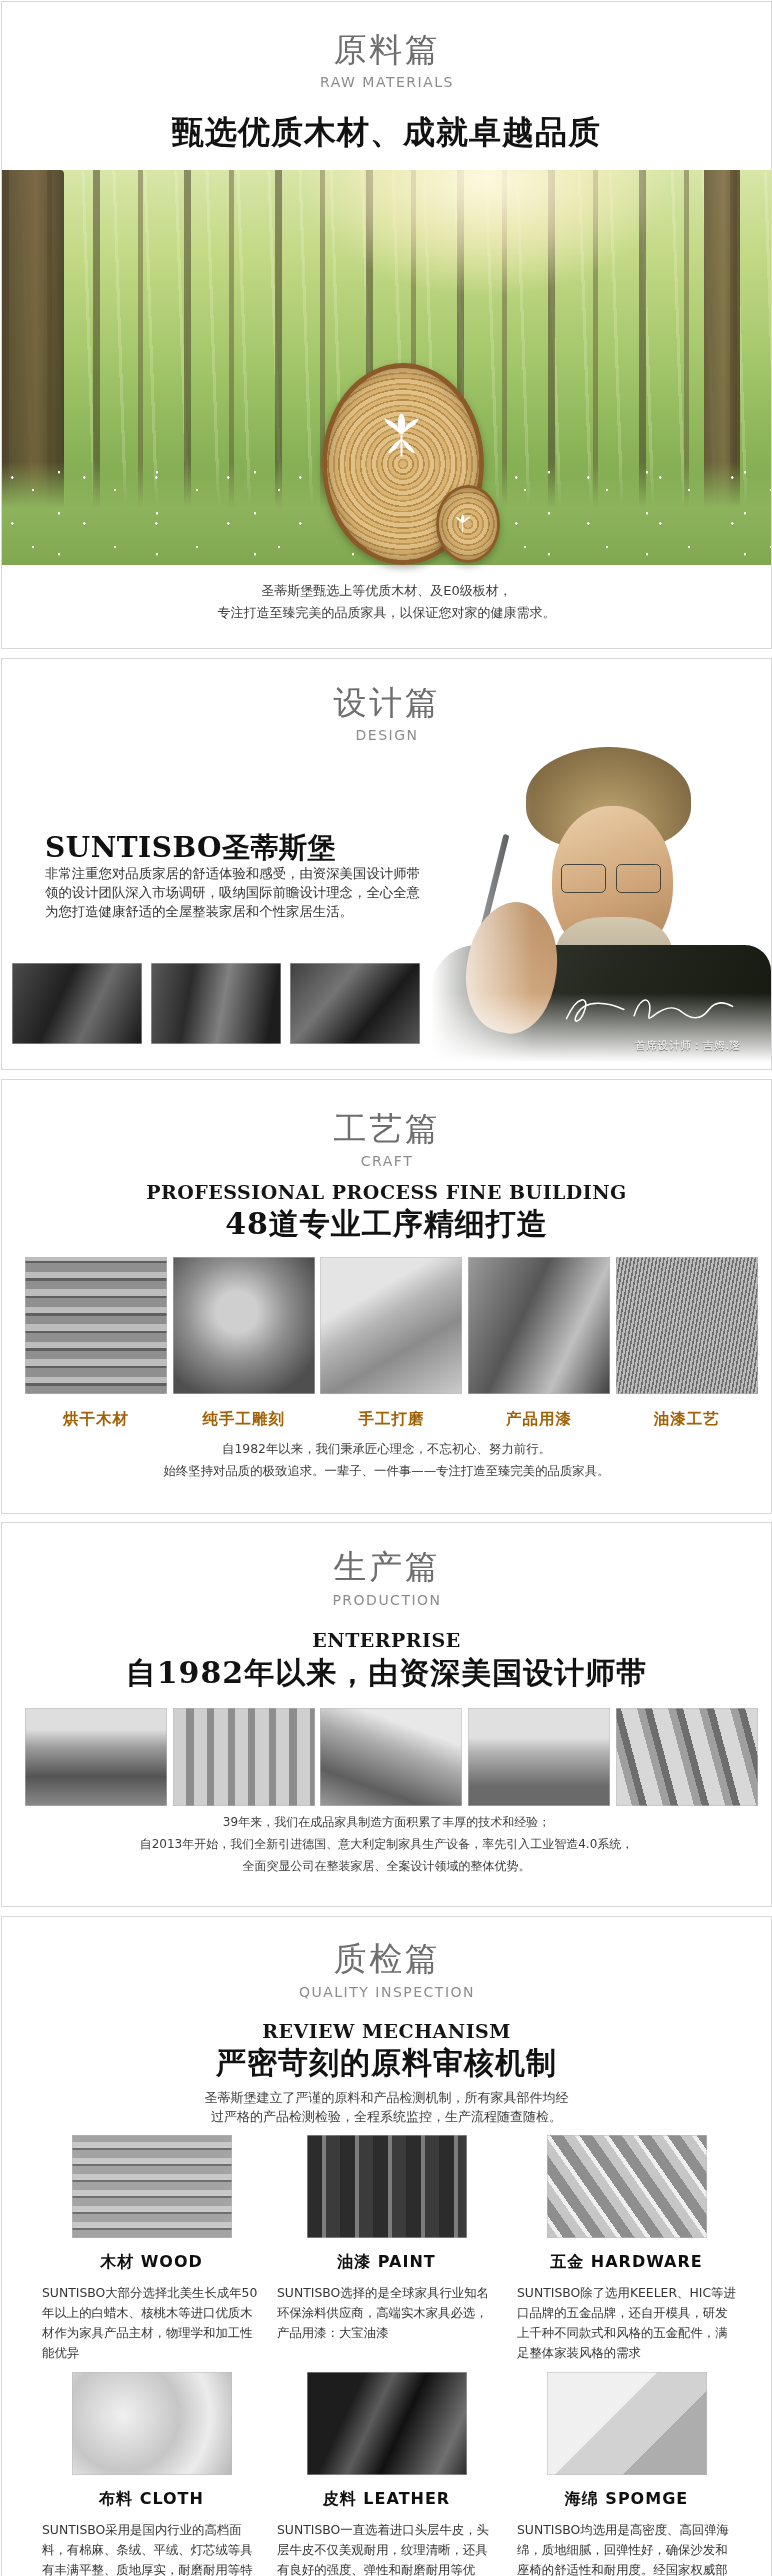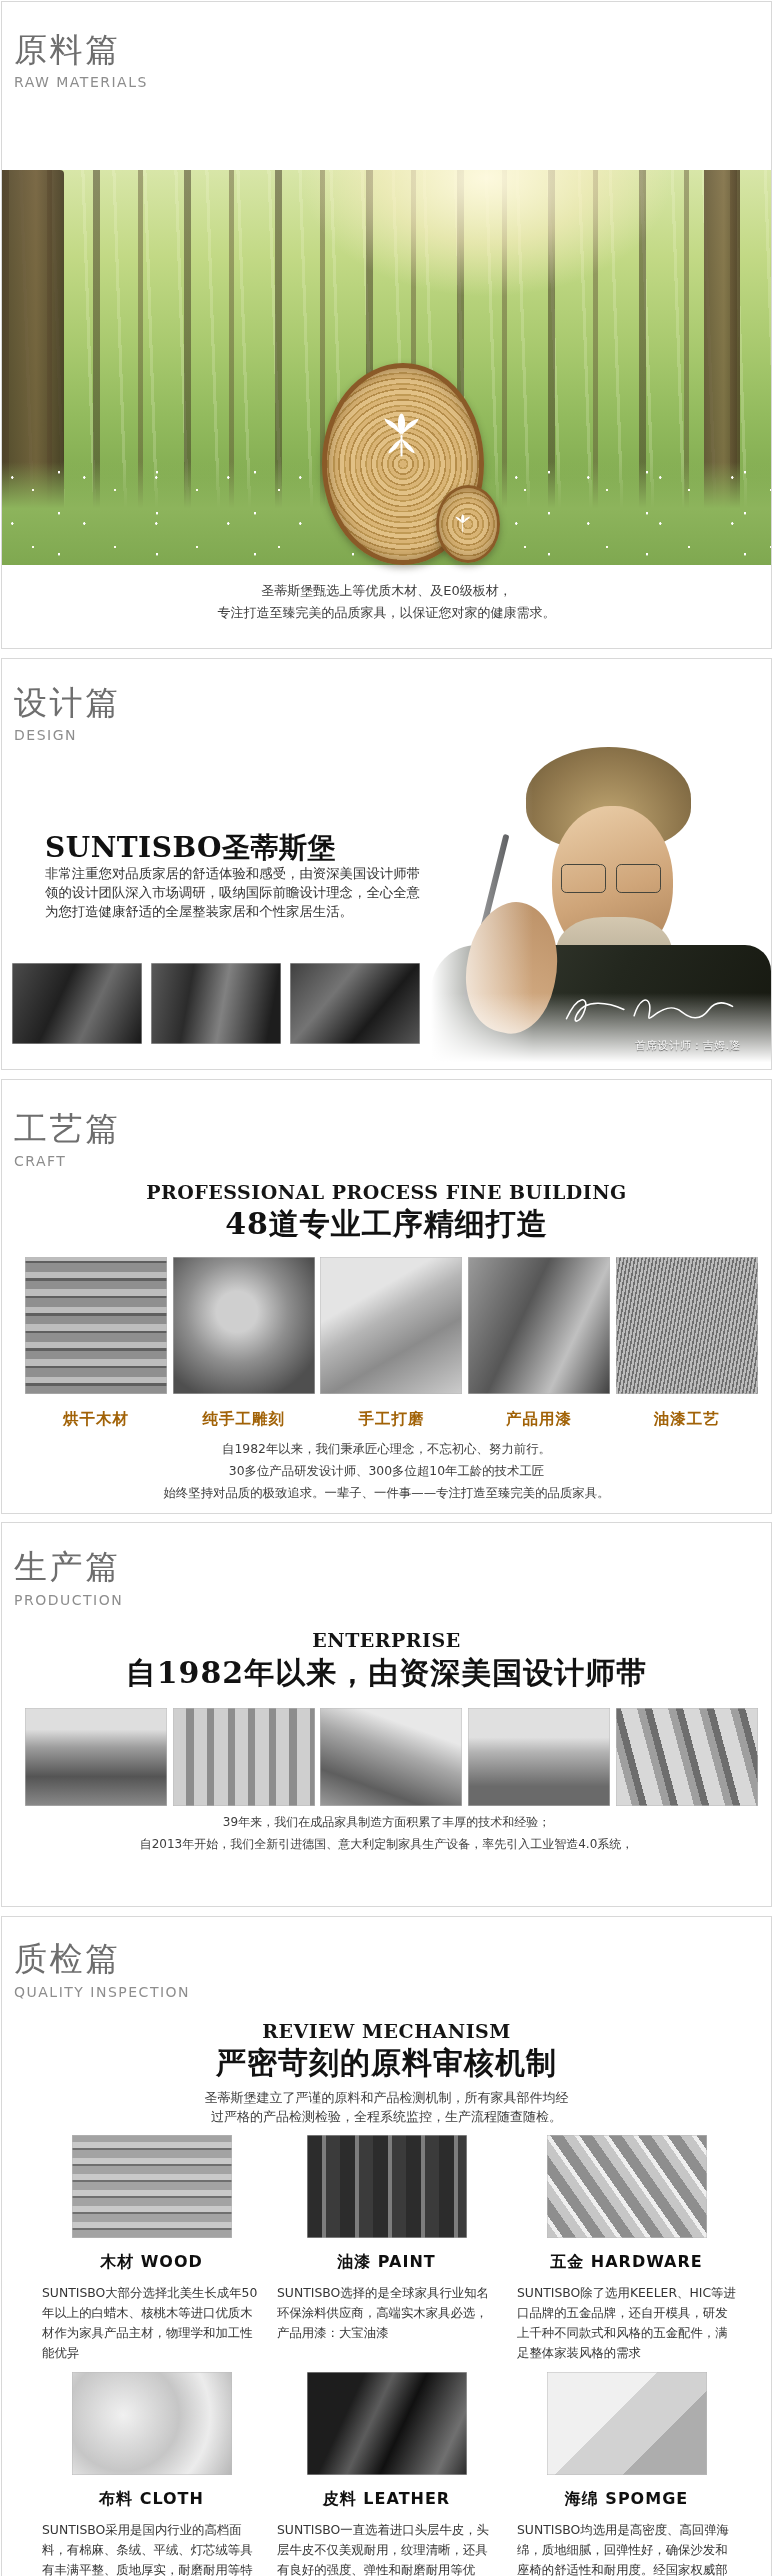"原料篇" .hdr { left: 12px -> 1px; text-align: none -> center }
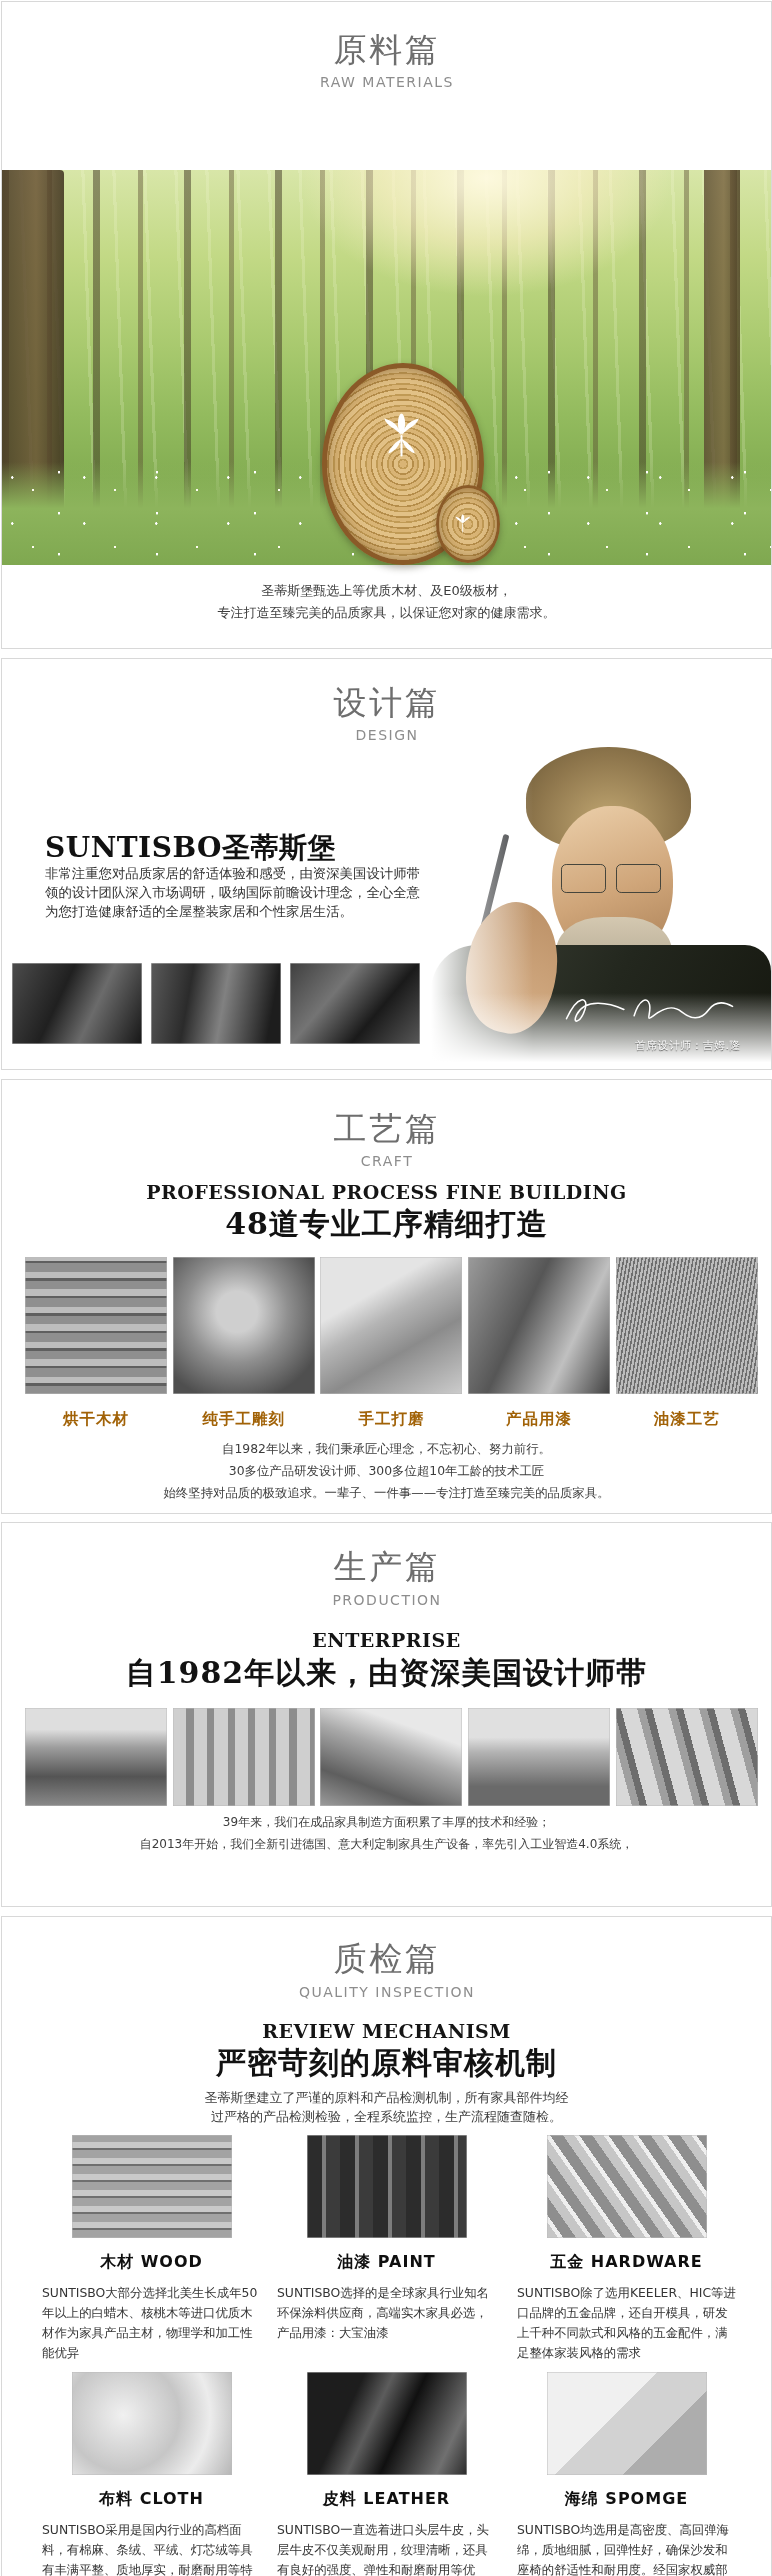"甄选优质木材、成就卓越品质" div.bighead { html: none -> <div>甄选优质木材、成就卓越品质</div> }
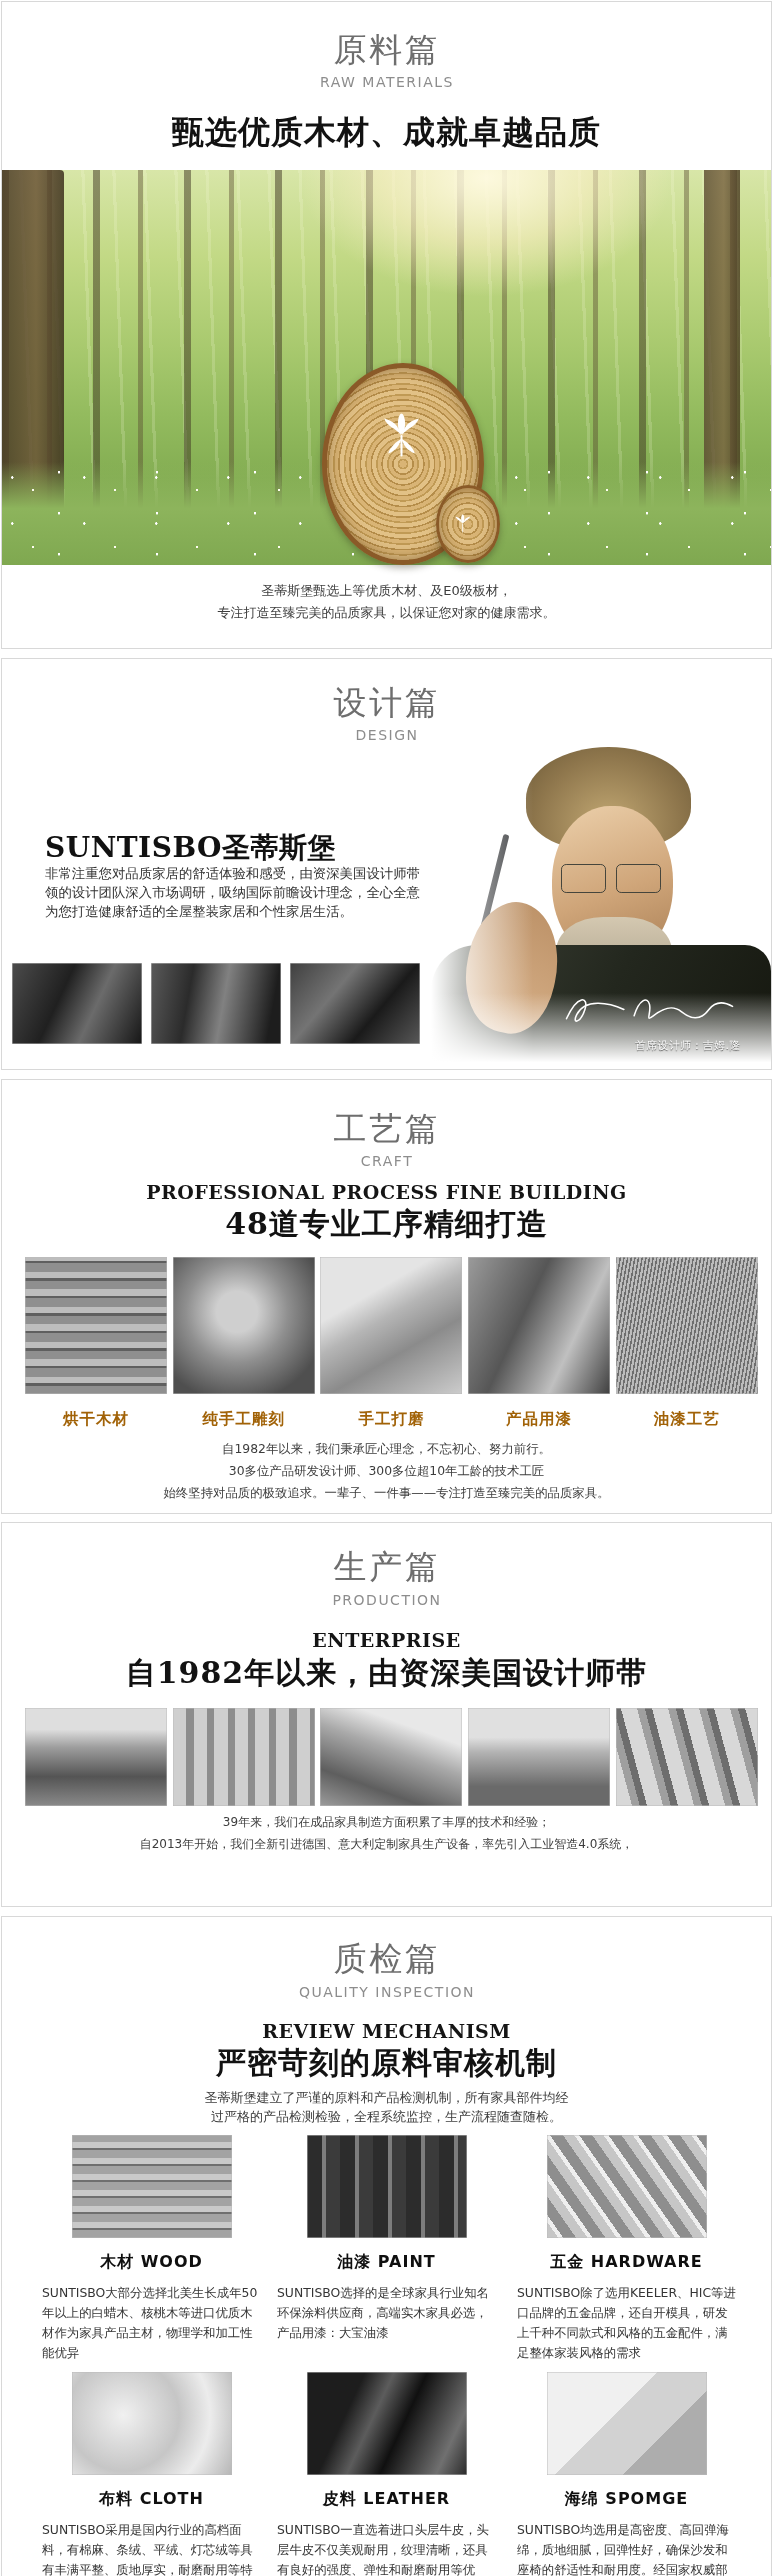"30多位产品研发设计师、300多位超10年工龄的技术工匠" div { html: <div>30多位产品研发设计师、300多位超10年工龄的技术工匠</div> -> none }
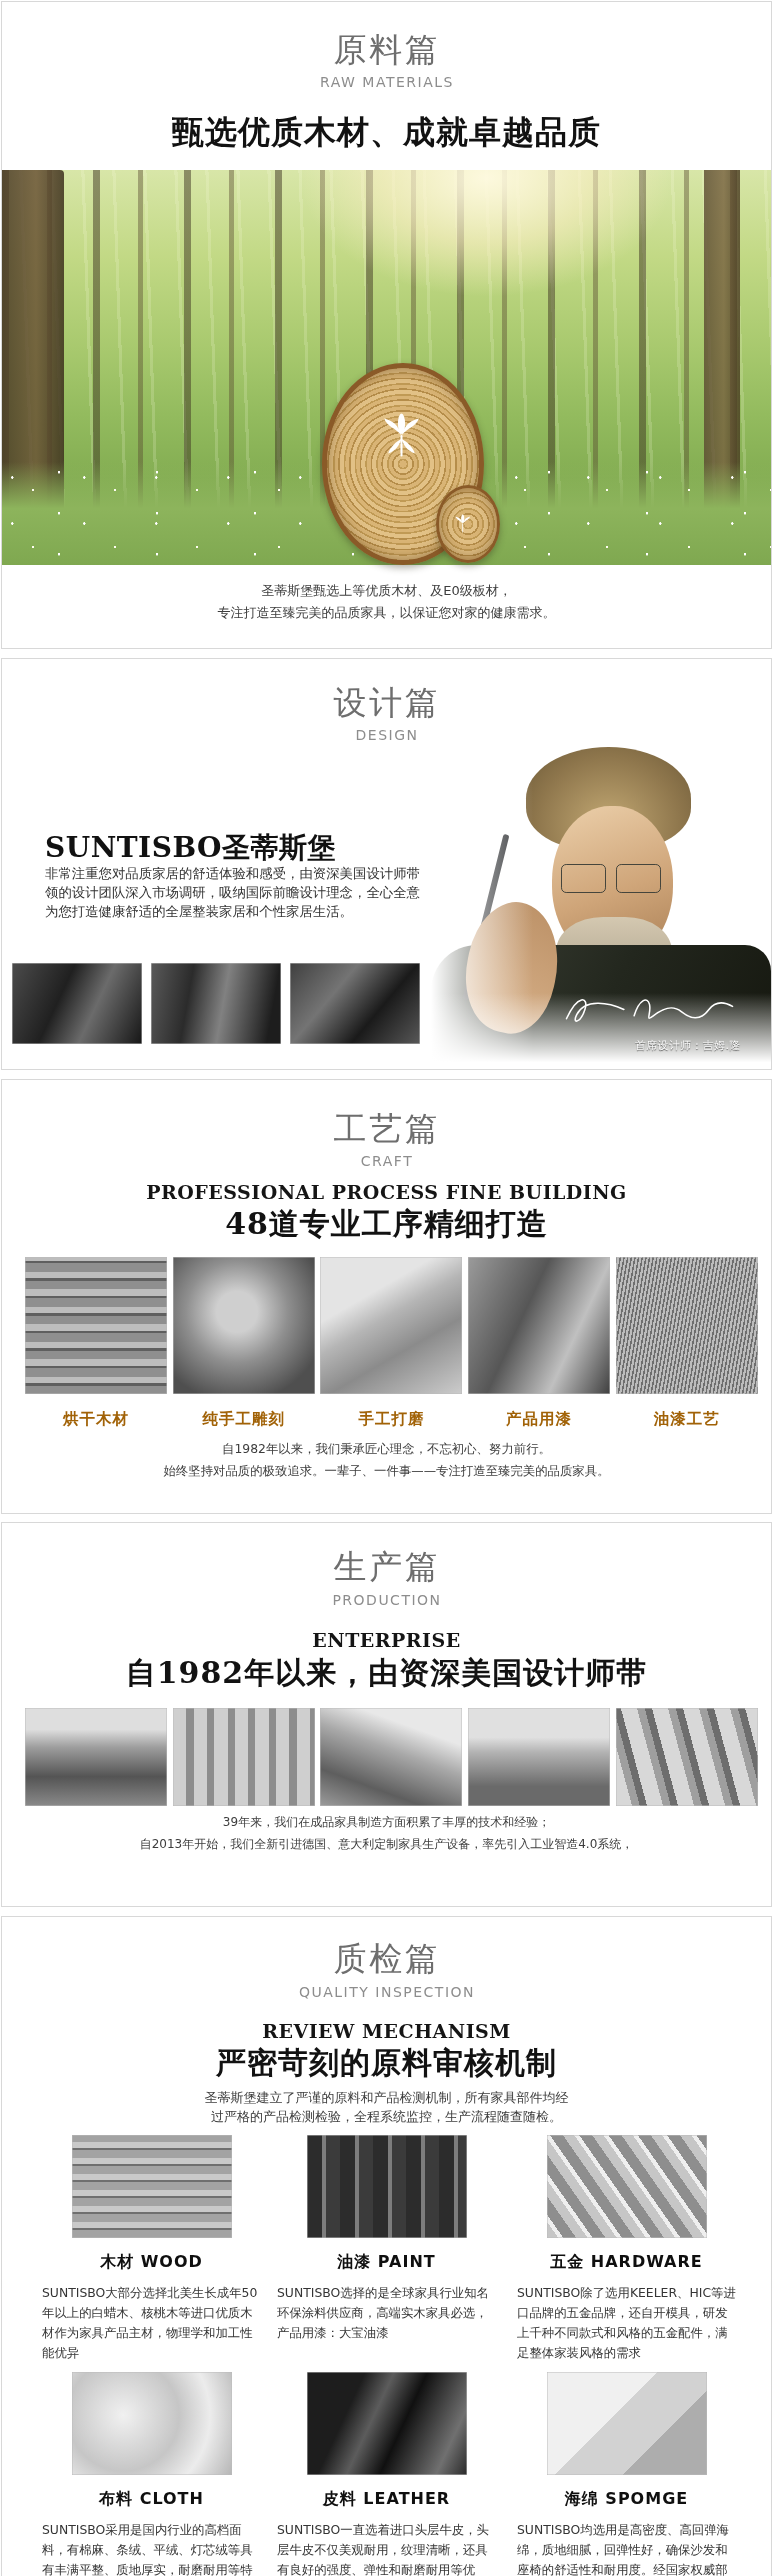"全面突显公司在整装家居、全案设计领域的整体优势。" div { html: none -> <div>全面突显公司在整装家居、全案设计领域的整体优势。</div> }
